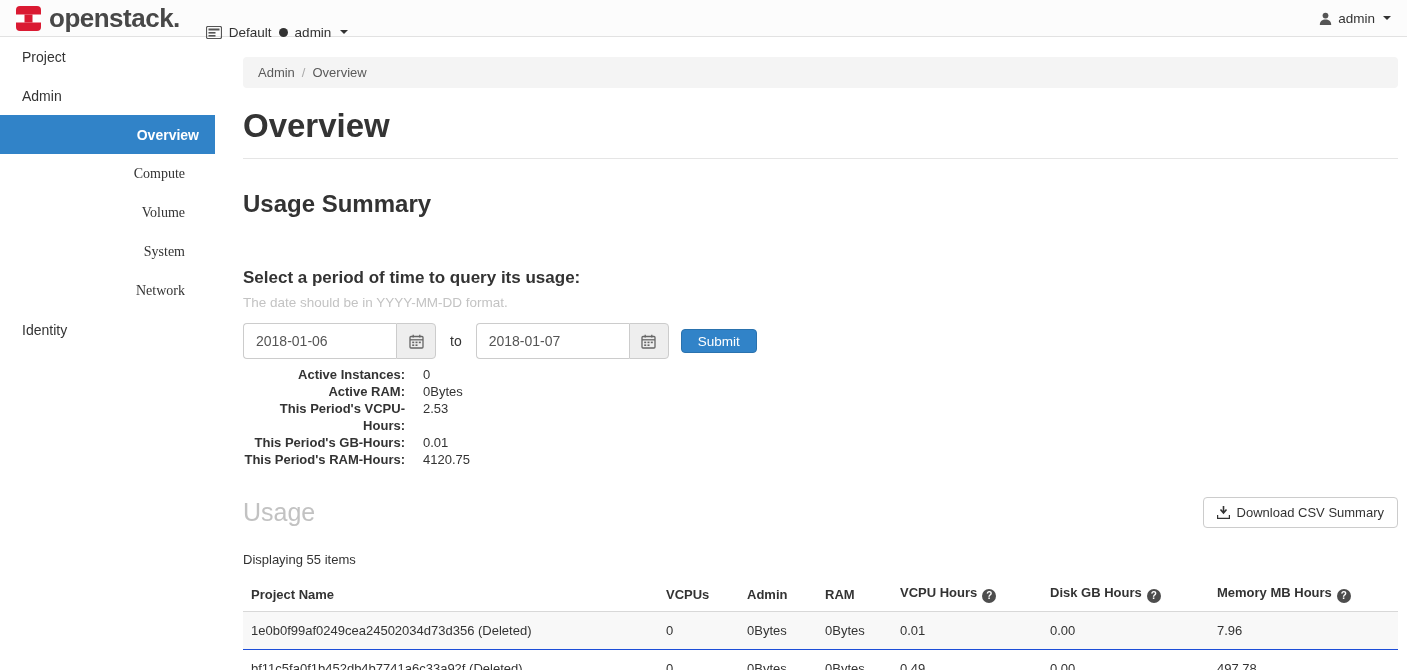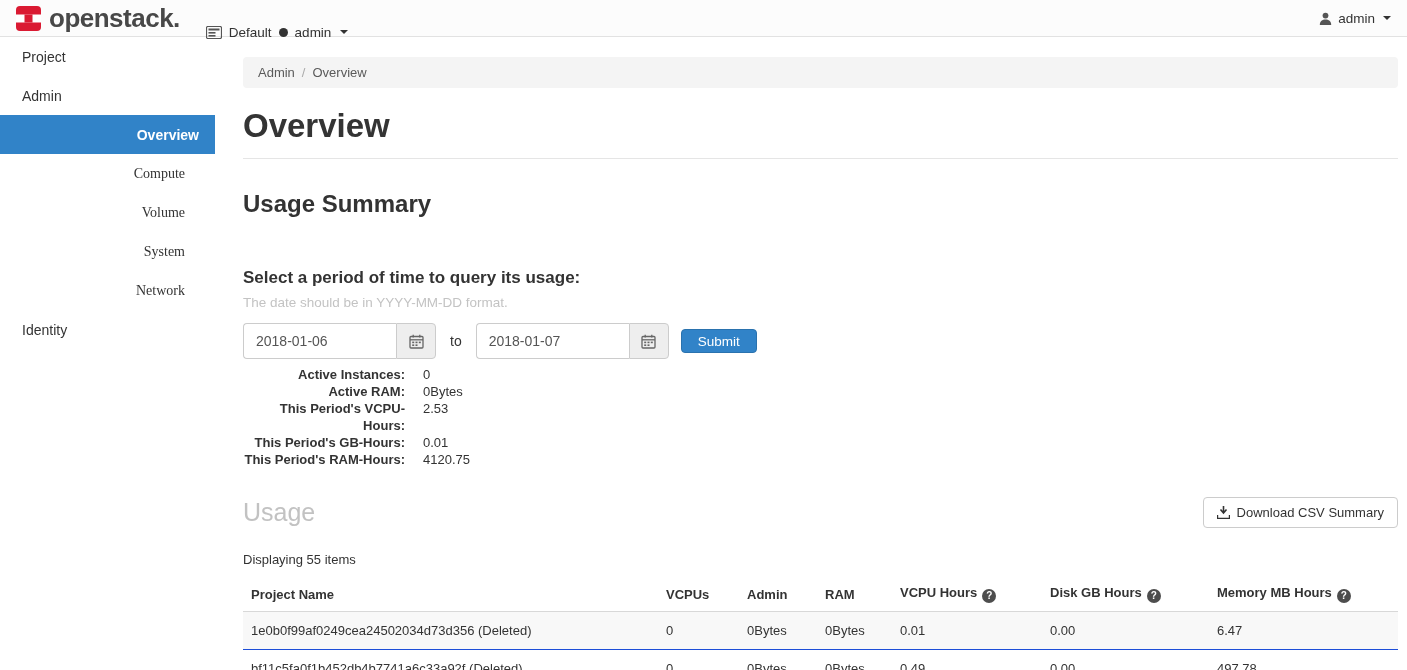"6.47" td { text: 6.47 -> 7.96 }
